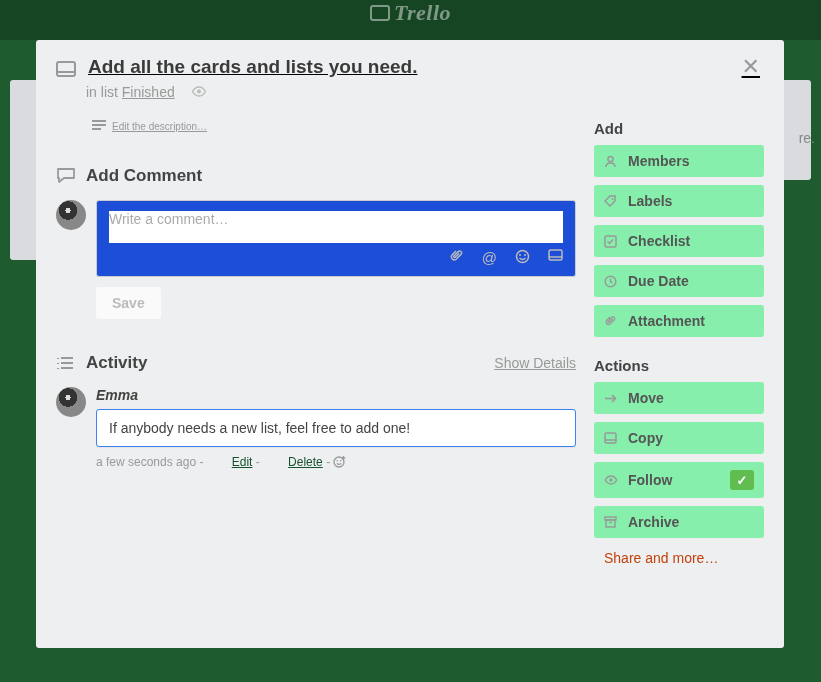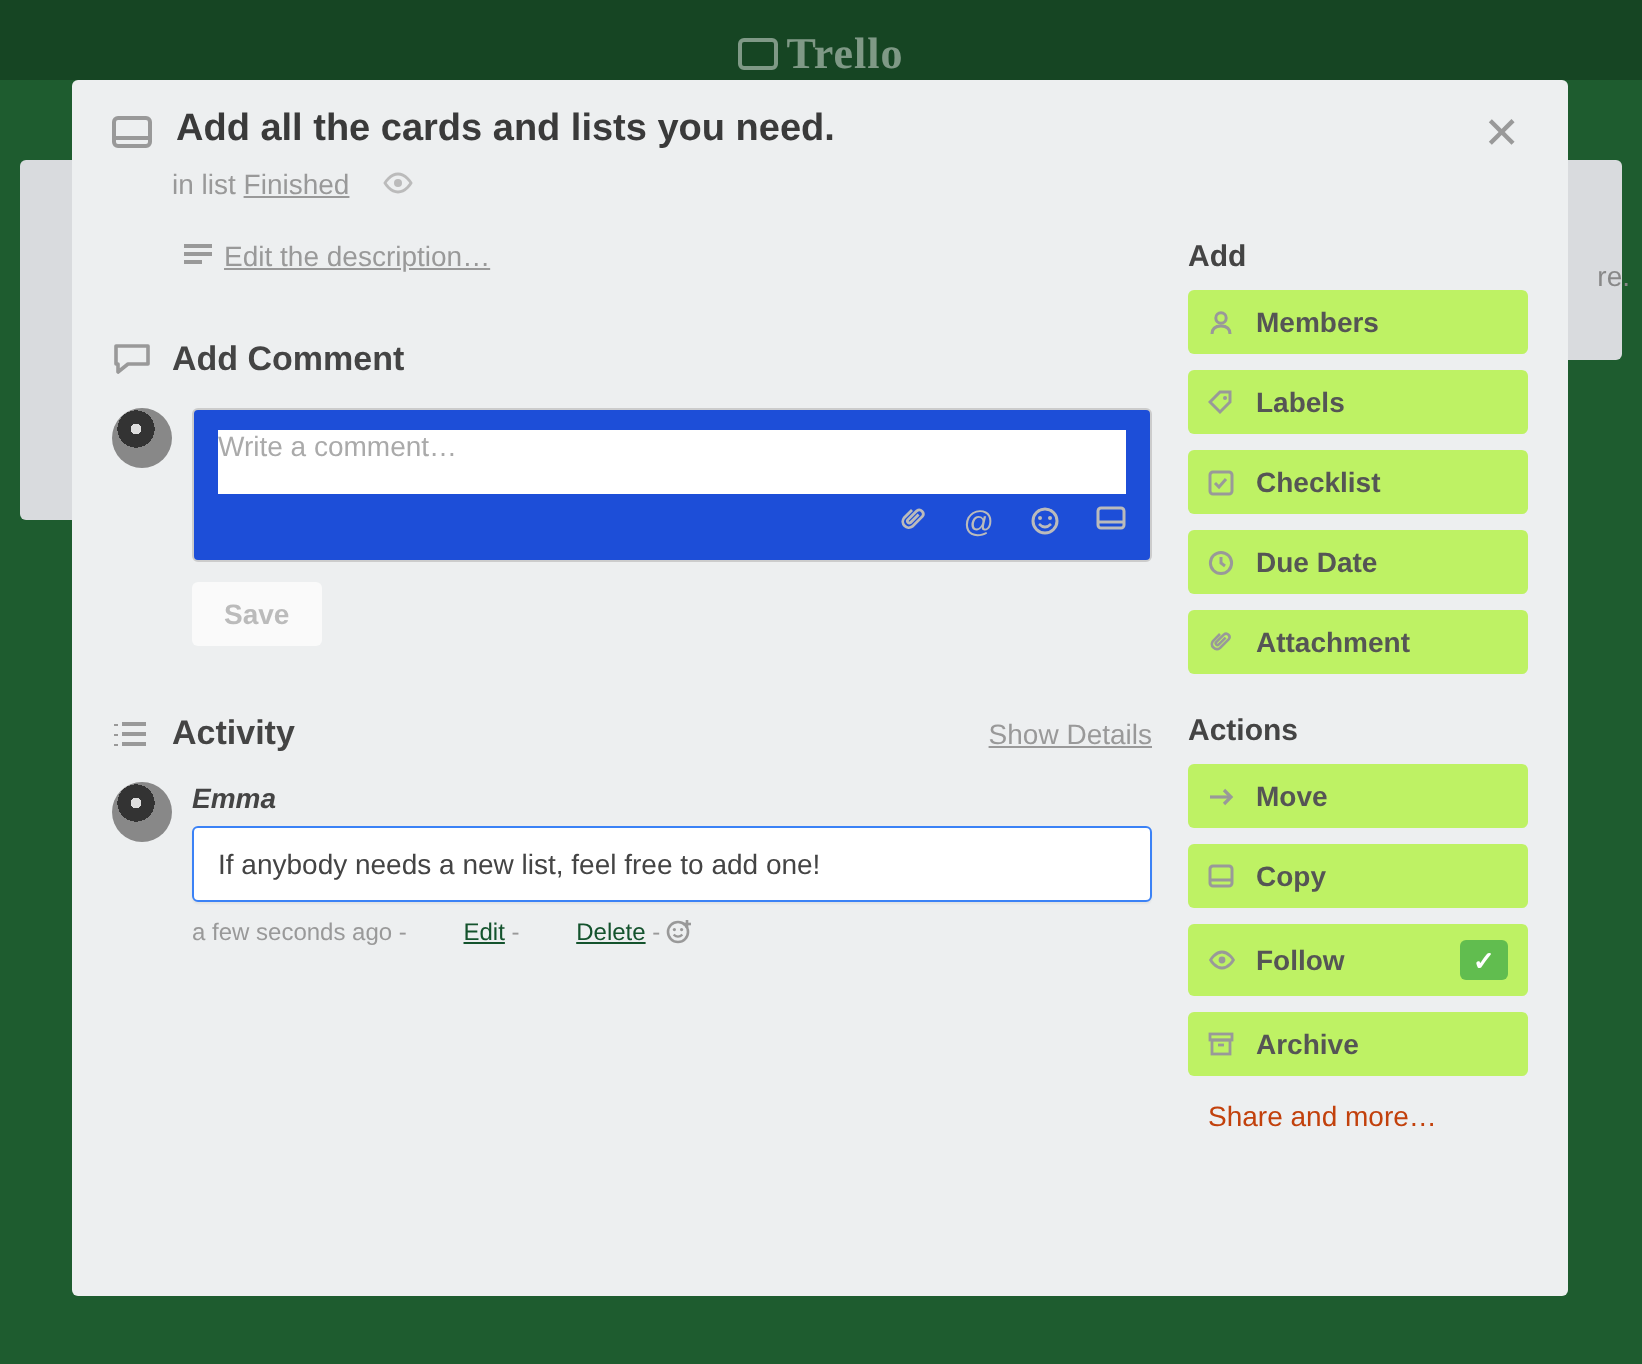"Trello" .topbar { align-items: flex-end -> flex-start; font-style: none -> italic }
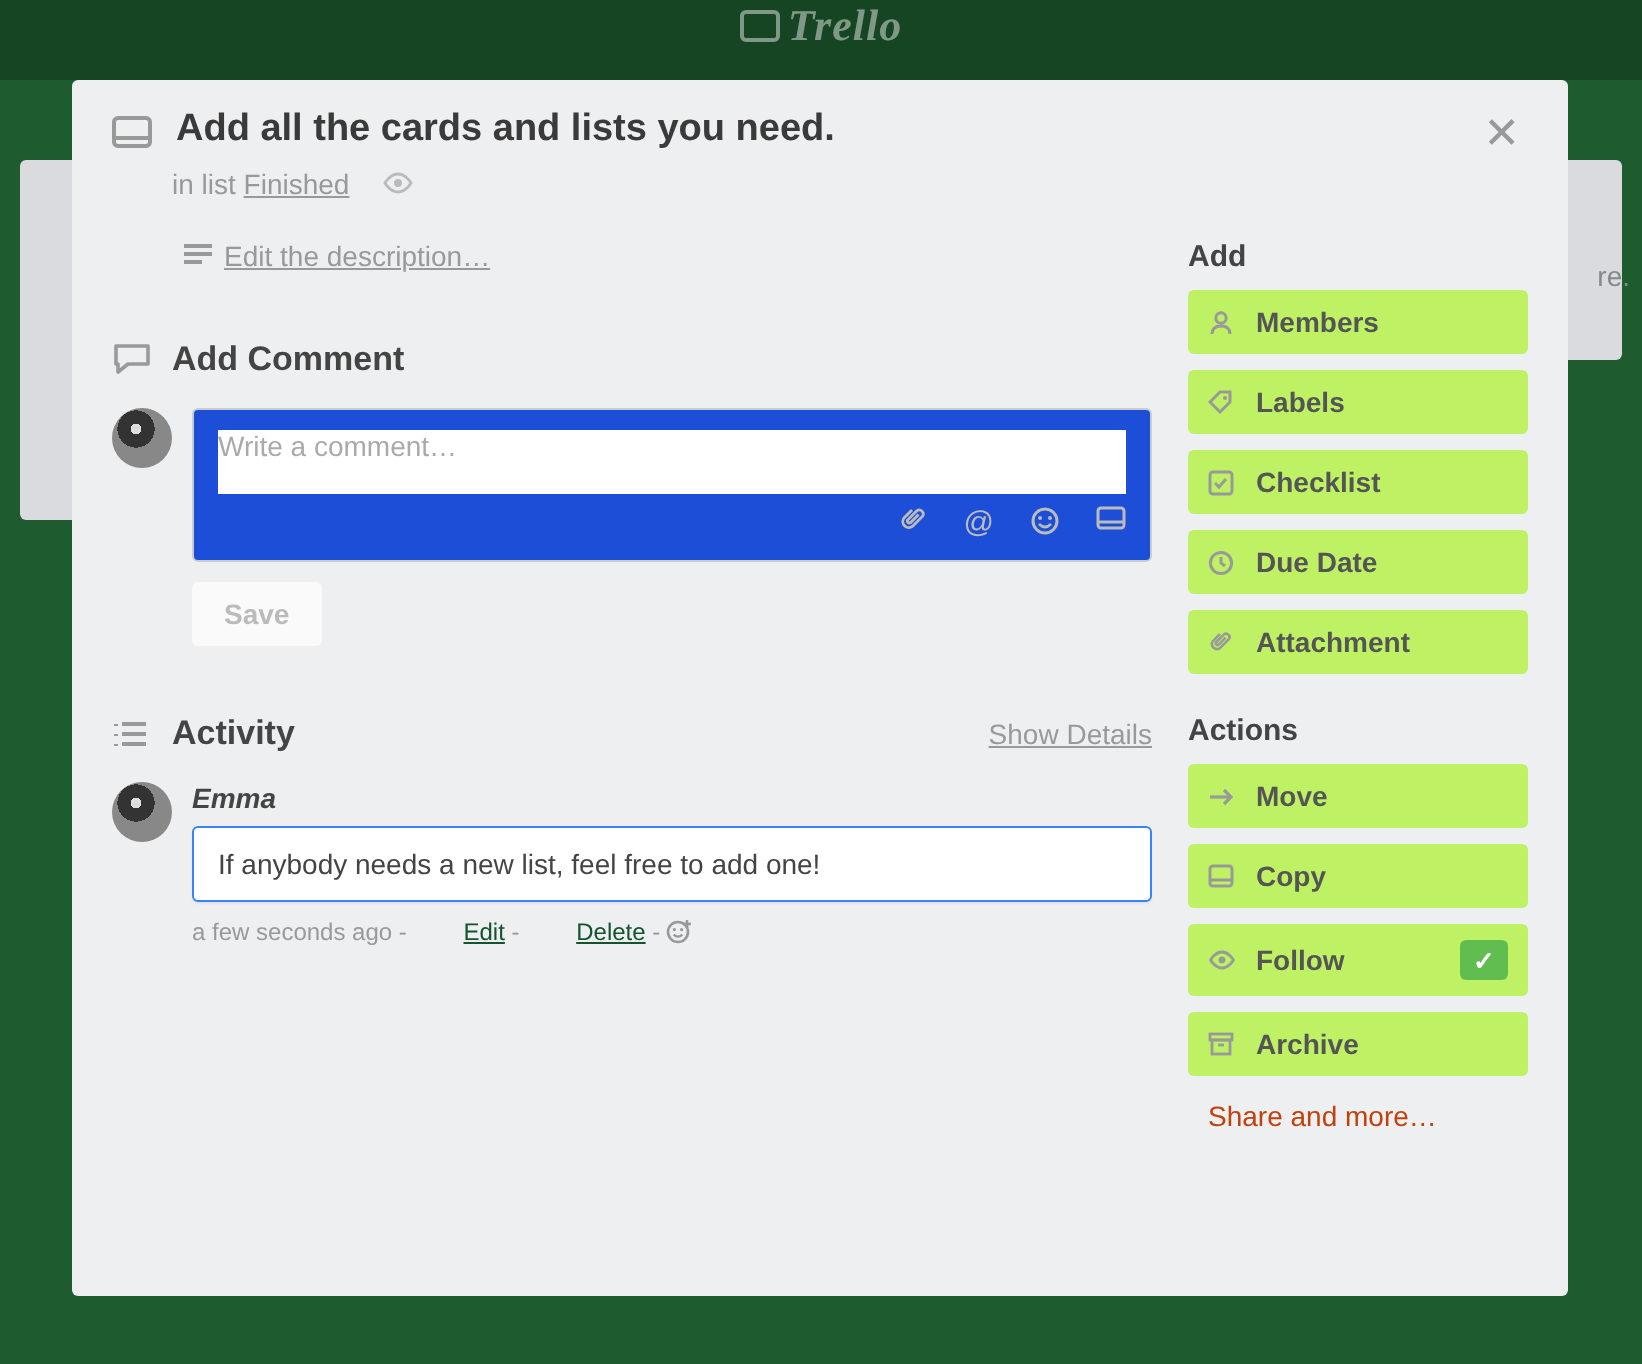"Add all the cards and" .modal-header { align-items: flex-start -> center; text-decoration: none -> underline }
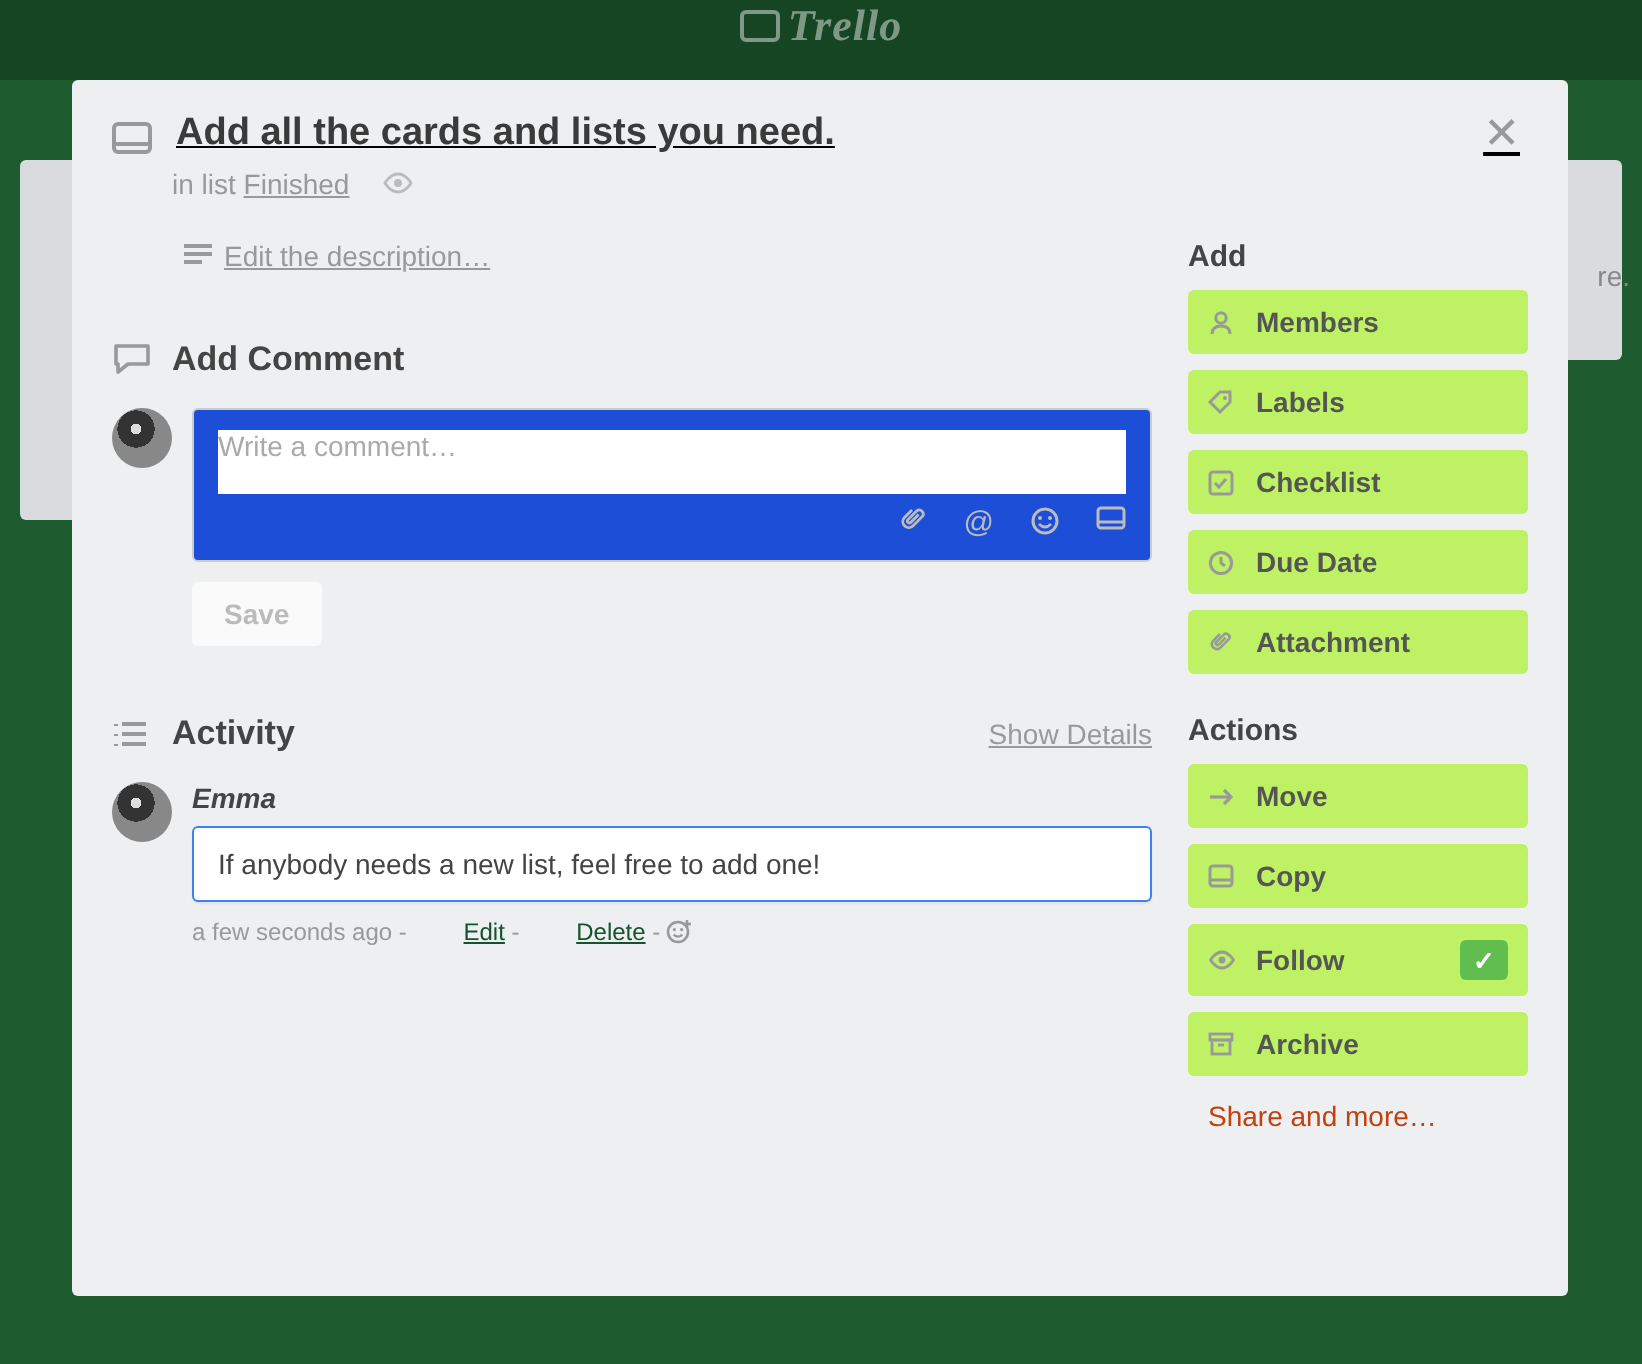"Edit the description…" .edit-desc { font-size: 14px -> 10px }
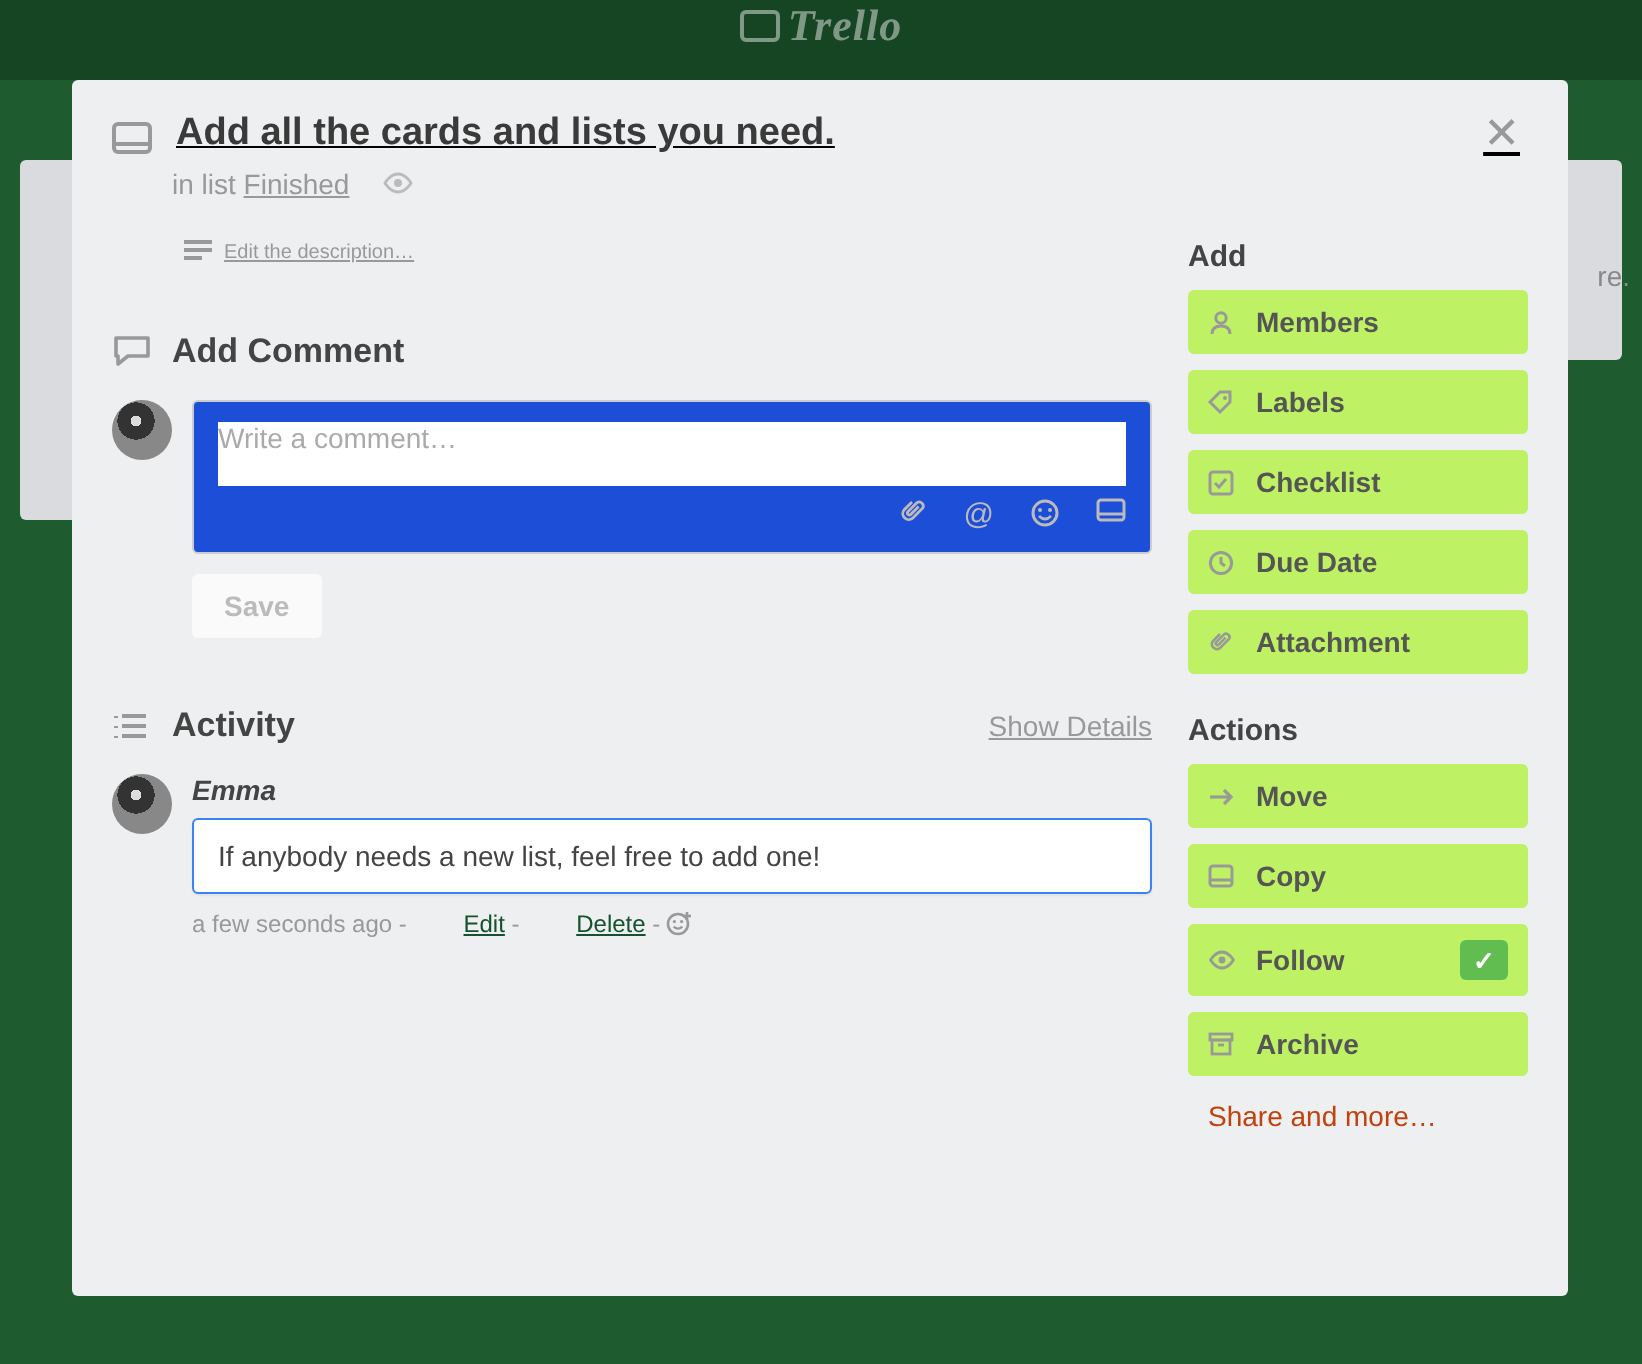"Members" .side-btn { background: #bef264 -> #86efac }
